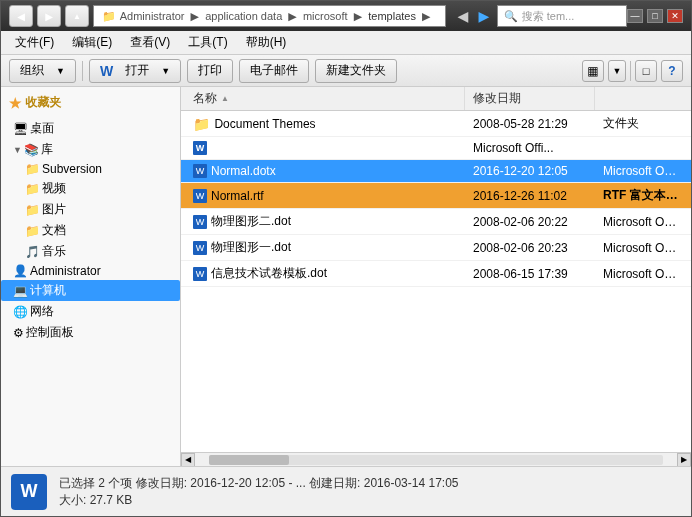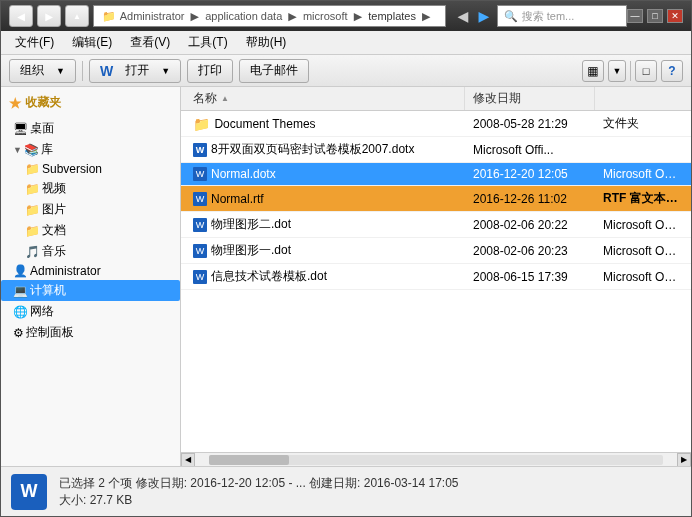"新建文件夹" div.toolbar-btn { html: none -> <div> <span>新建文件夹</span> </div> }
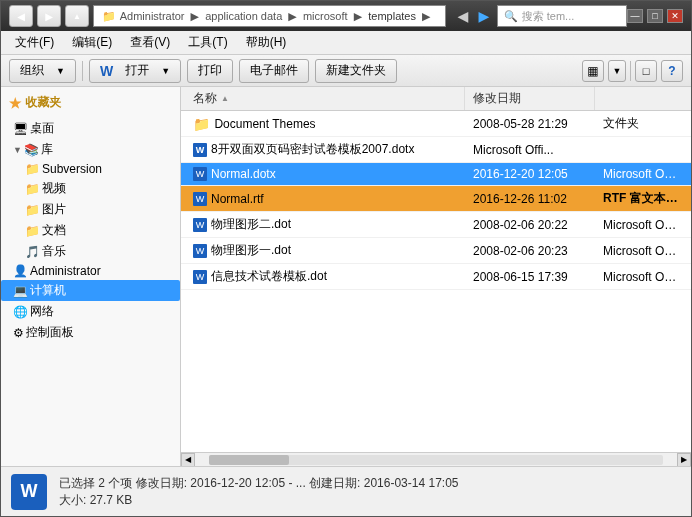"8开双面双页码密封试卷模板2007.dotx" span { html: <span>8开双面双页码密封试卷模板2007.dotx</span> -> none }
